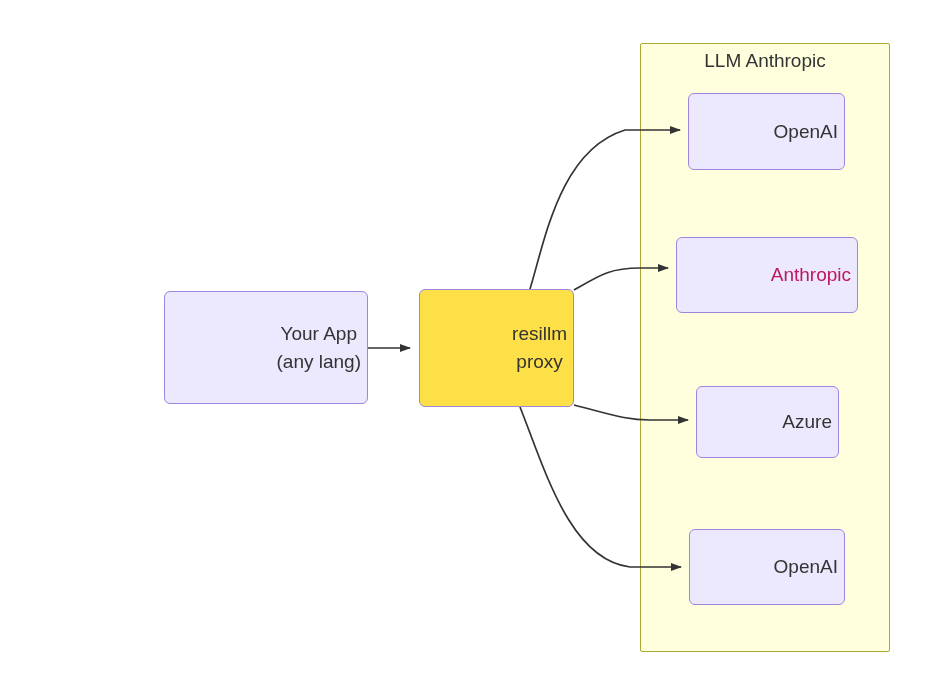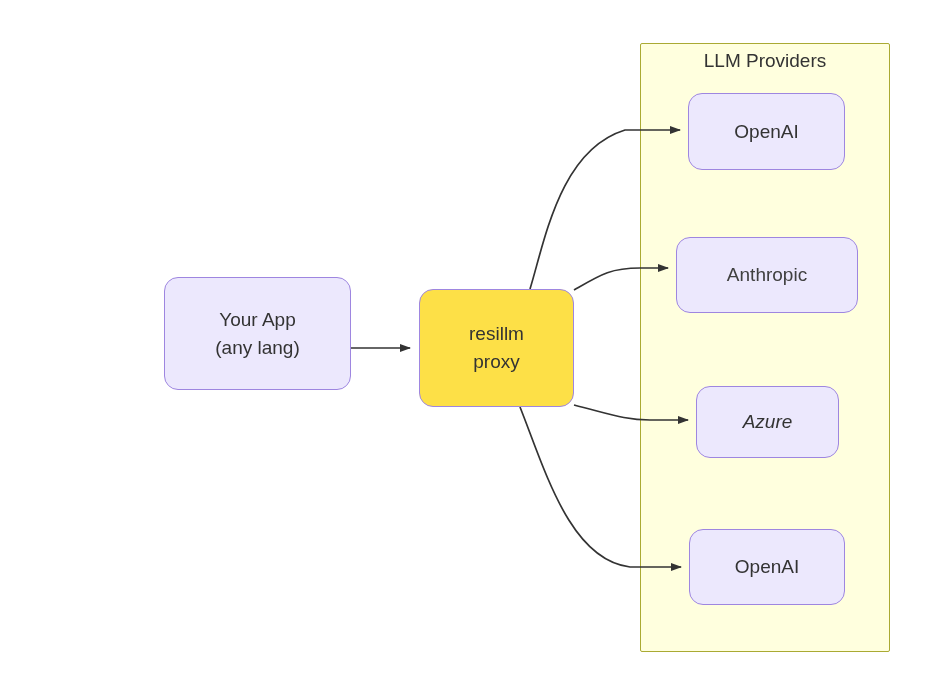"LLM Providers" div.cluster-title { text: Providers -> Anthropic }
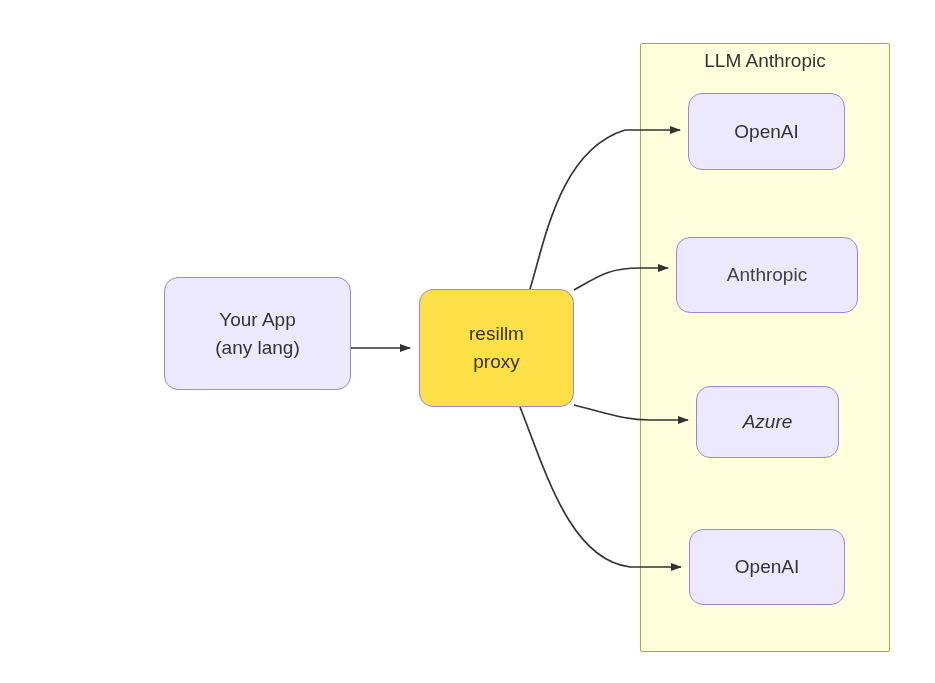"OpenAI" .node { border-radius: 14px -> 6px; justify-content: center -> flex-end }
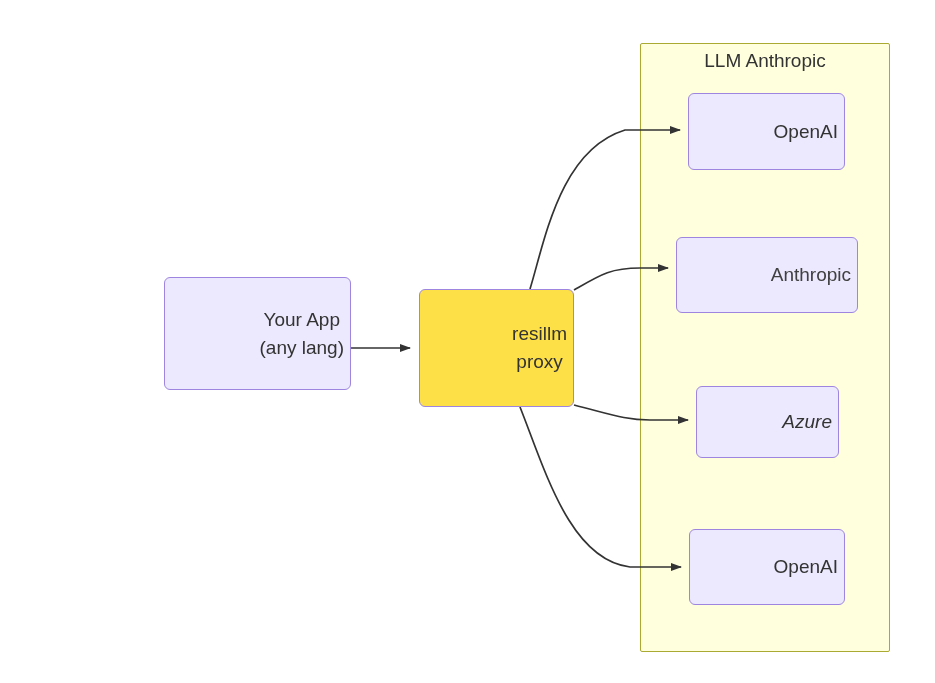"Anthropic" span.node-label { color: #404040 -> #be185d }
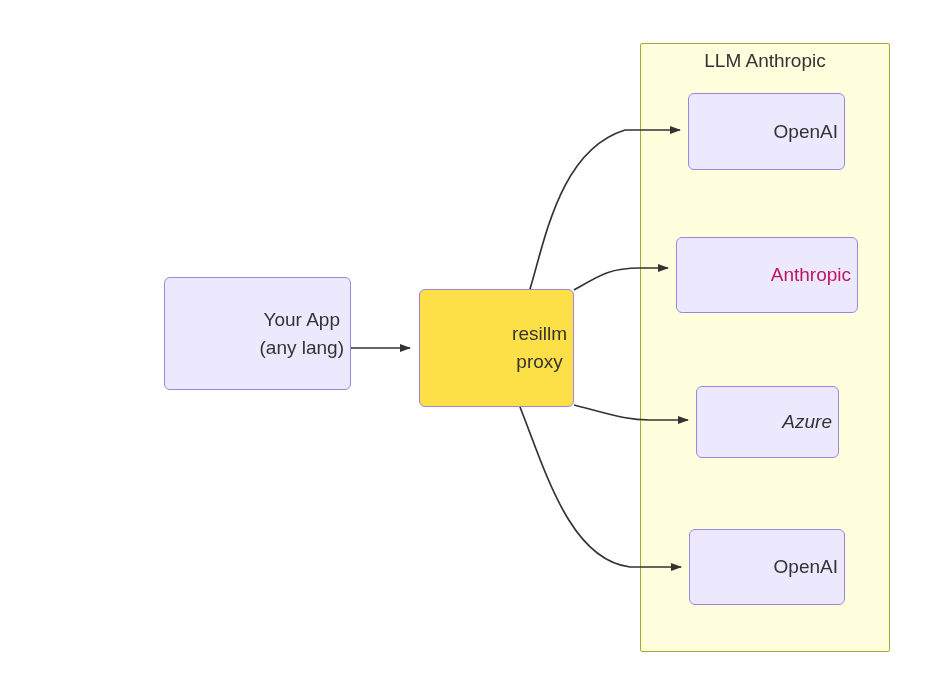"Your App" div.node { top: 277px -> 291px; width: 187px -> 204px }
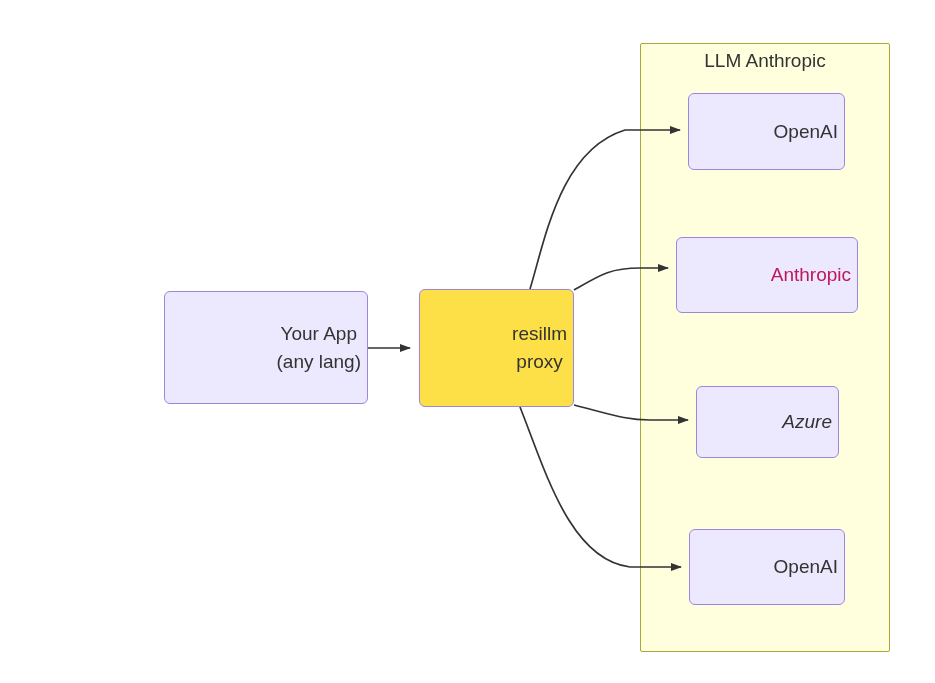"Azure" div.node { font-style: italic -> none }
